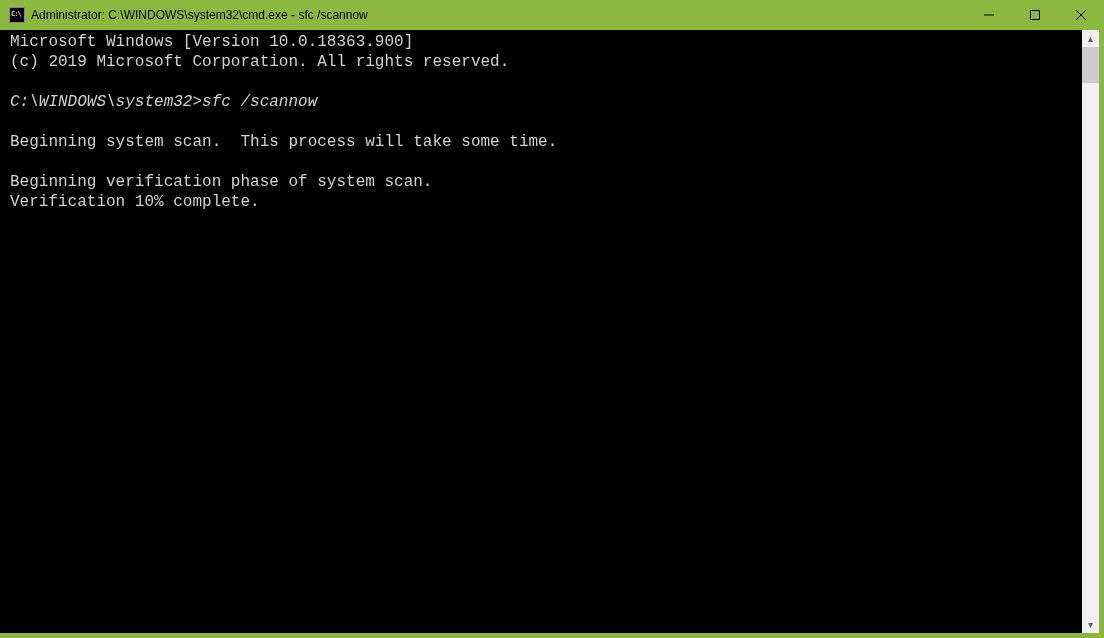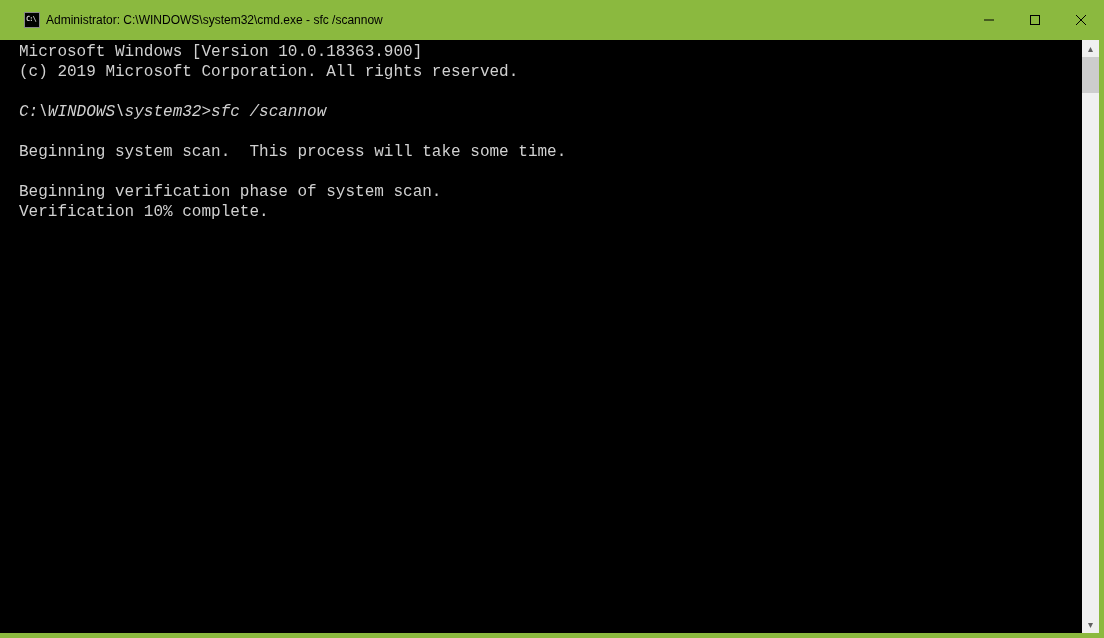"Administrator:" .titlebar { height: 40px -> 30px; padding-left: 24px -> 9px }
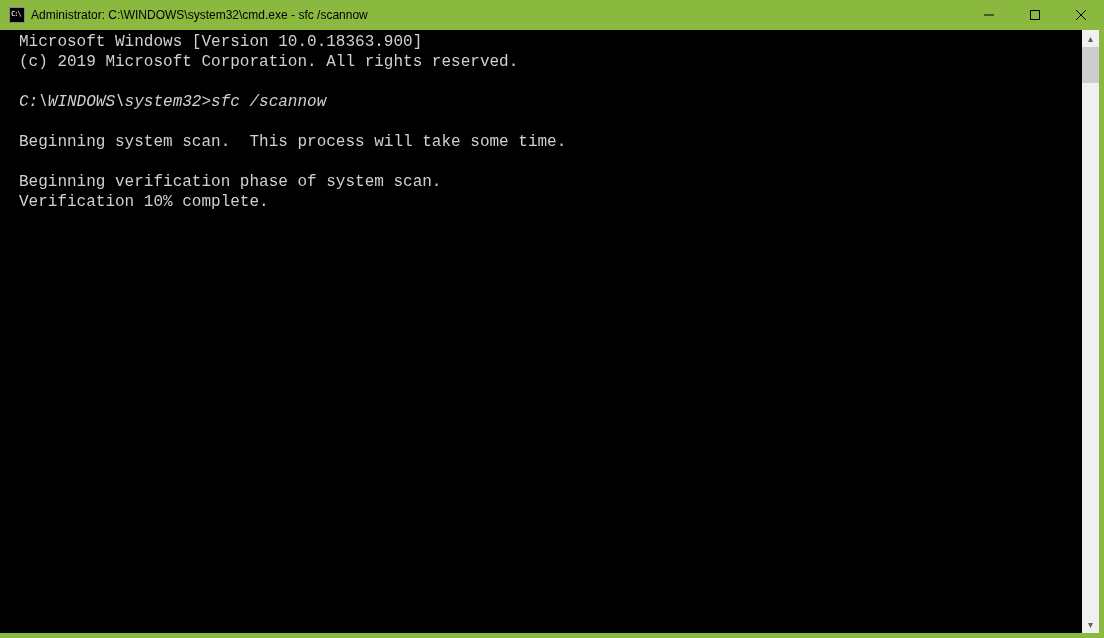"Microsoft Windows [Version" .console { padding: 2px 0 0 19px -> 2px 0 0 10px }
